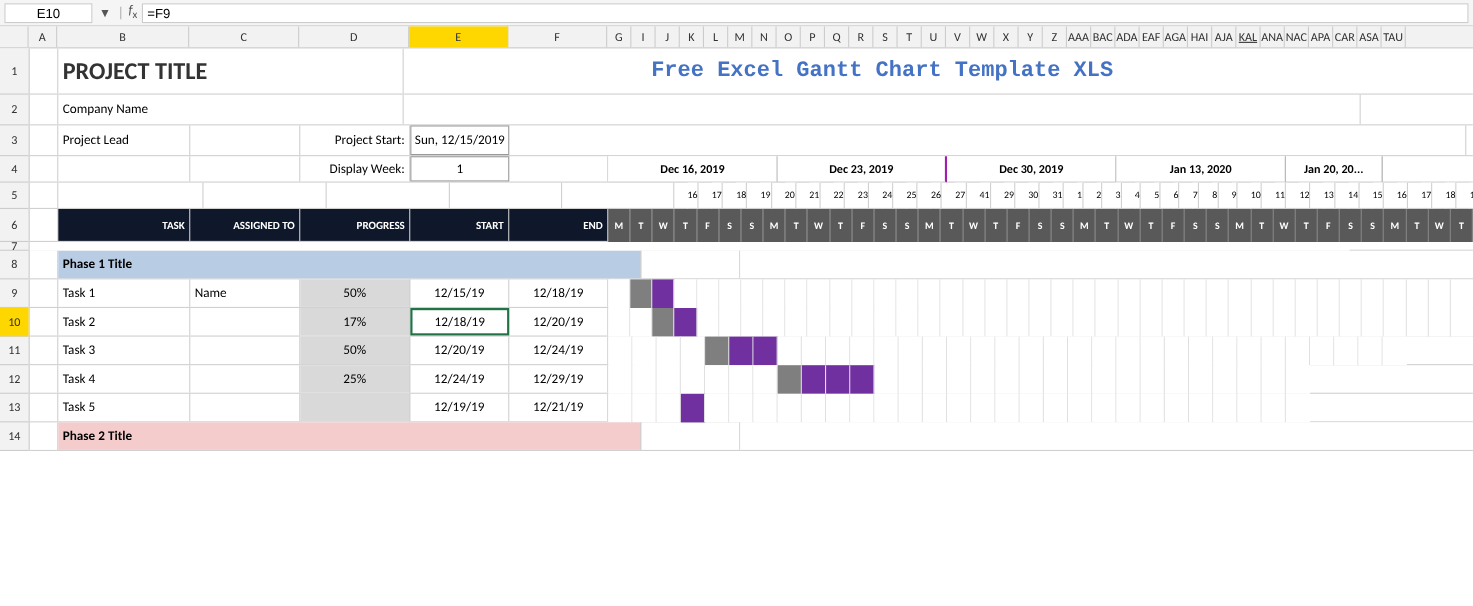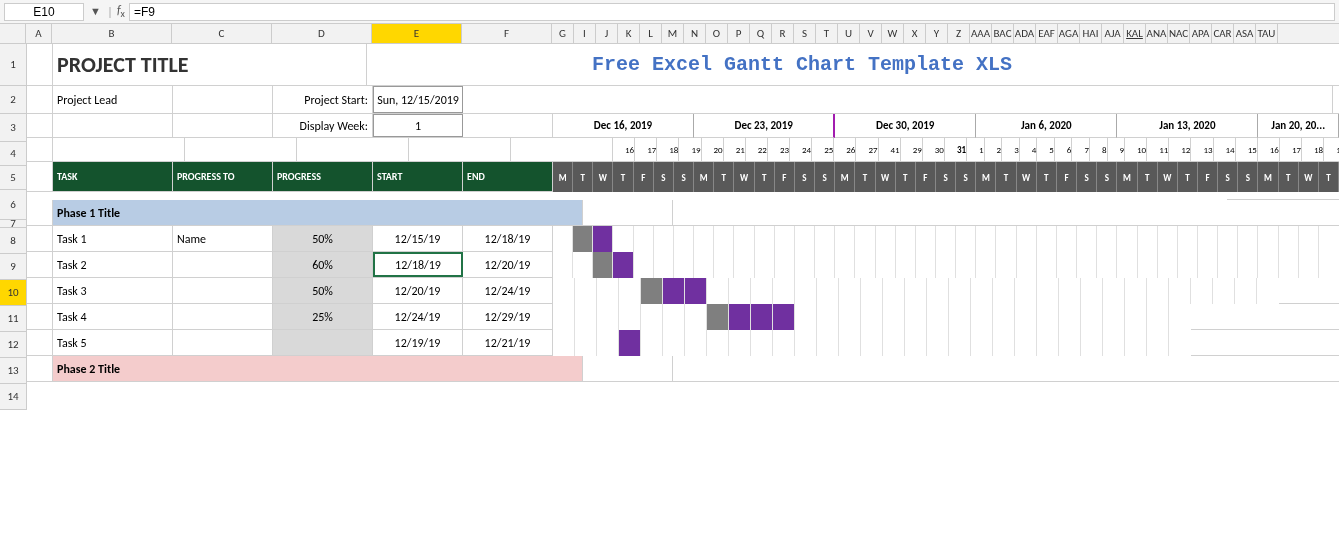"Company Name" div.row { html: none -> <div> <div></div> <div> <span>Company Name</span> </div> <div></div> </div> }
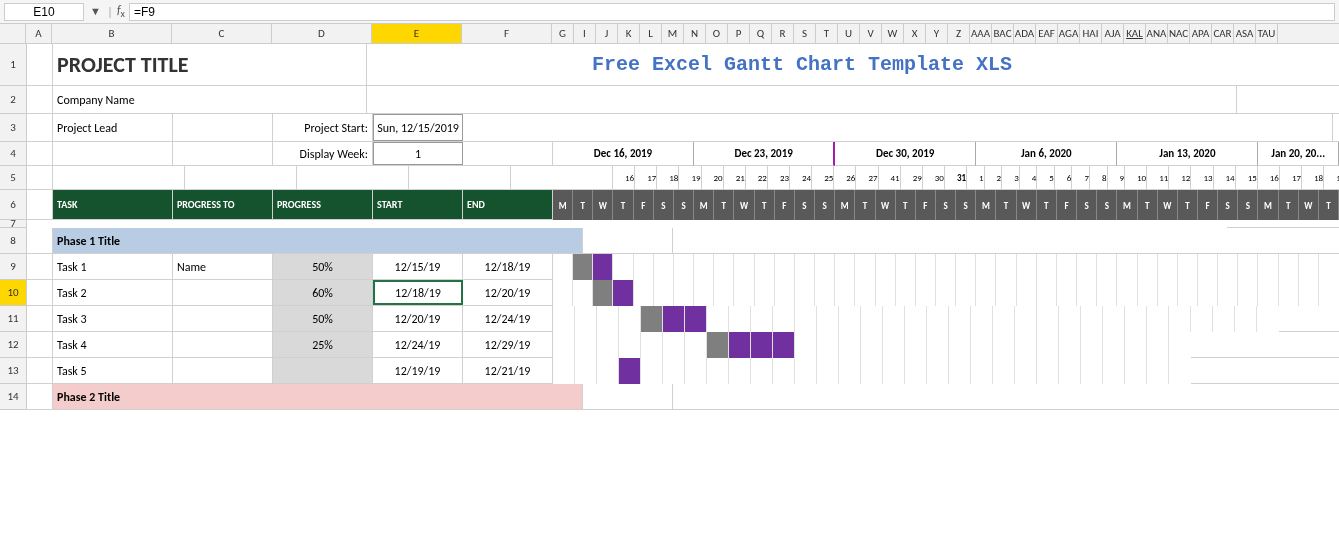"Jan 6, 2020" div.gantt-header-week { html: <div>Jan 6, 2020</div> -> none }
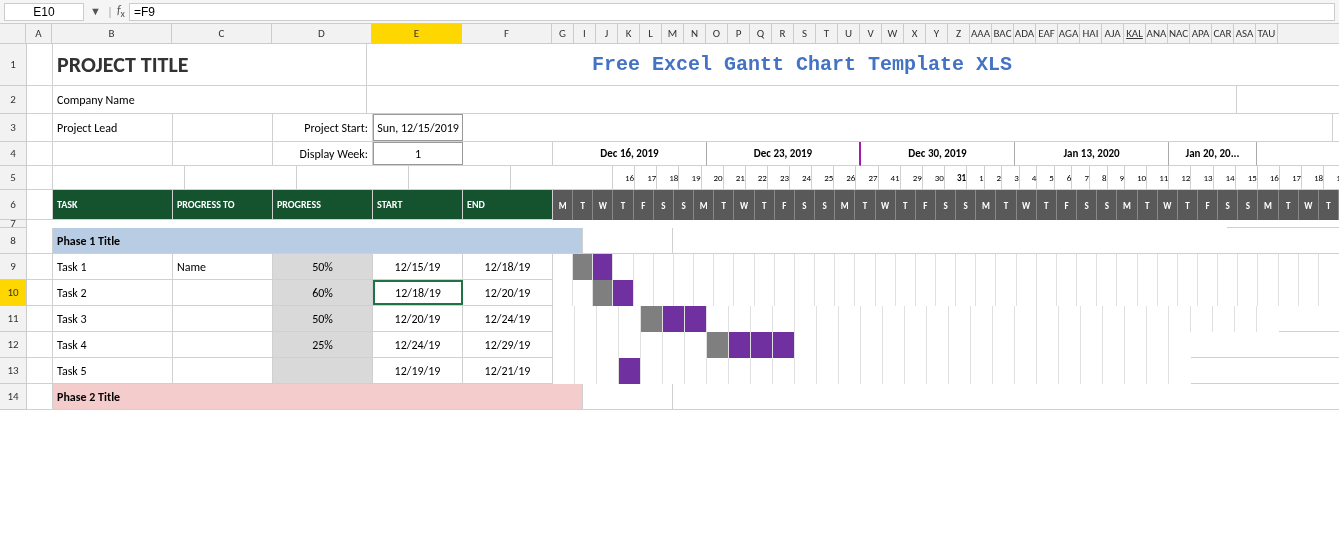"31" div.gantt-header-day { font-weight: bold -> none }
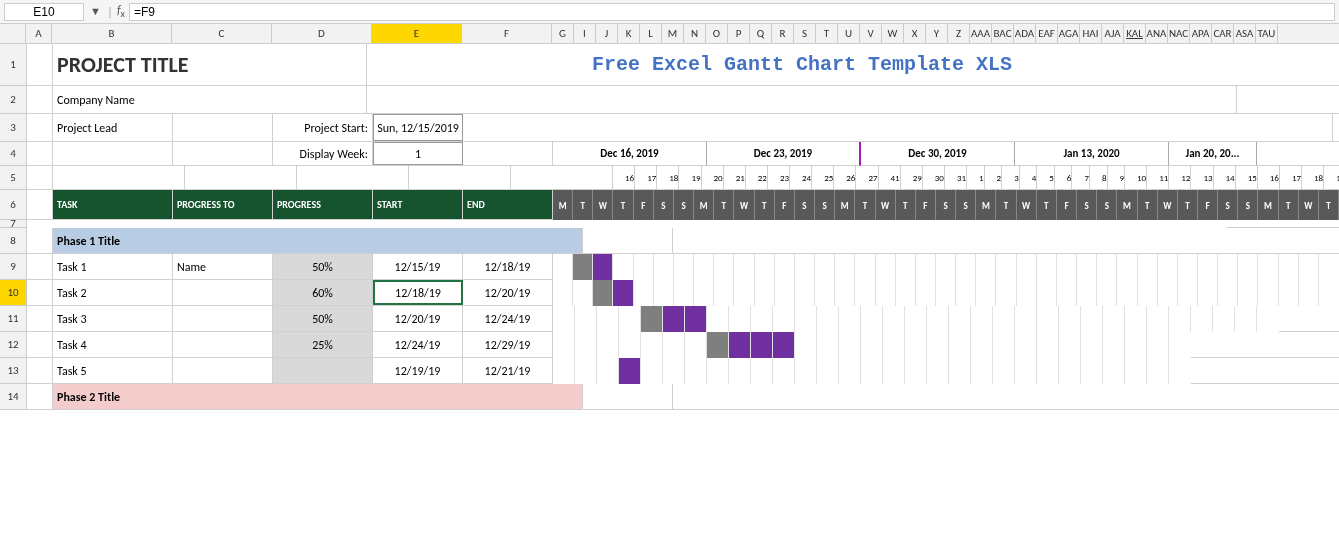"TASK" .header-label { background: #14532d -> #0f172a; justify-content: flex-start -> flex-end }
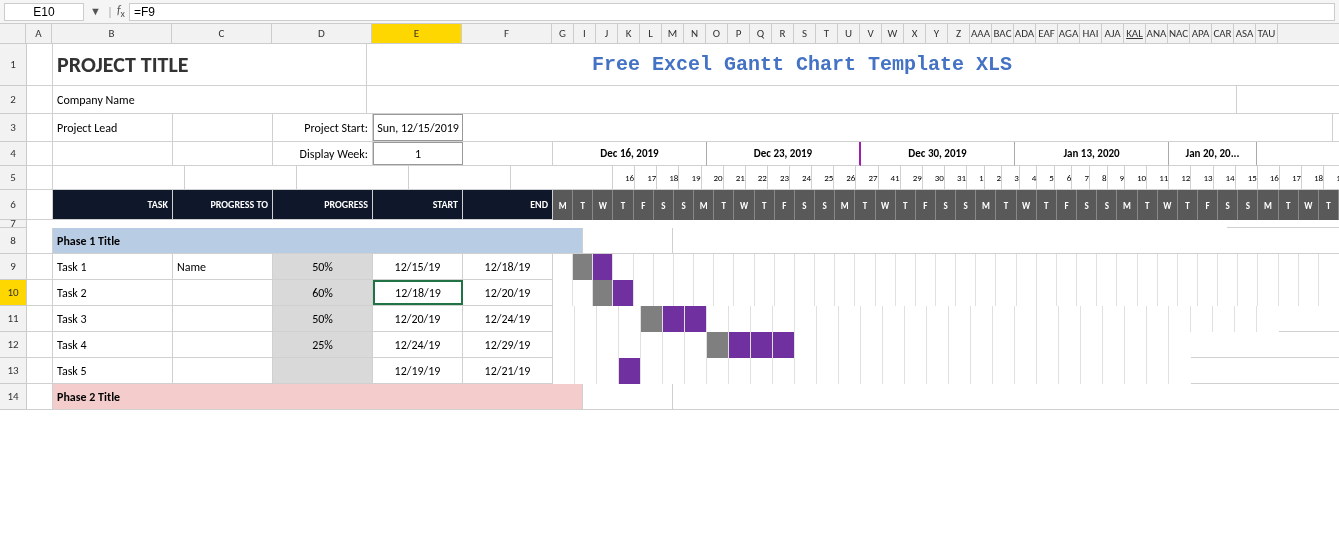"PROGRESS TO" span { text: PROGRESS -> ASSIGNED }
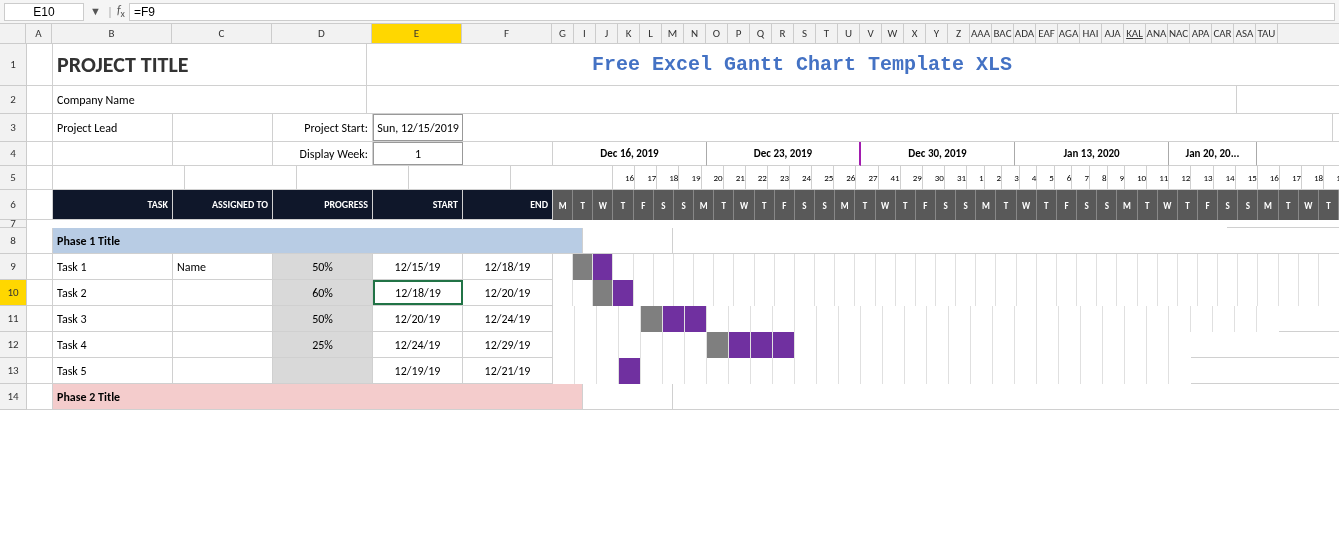"60%" span { text: 60% -> 17% }
